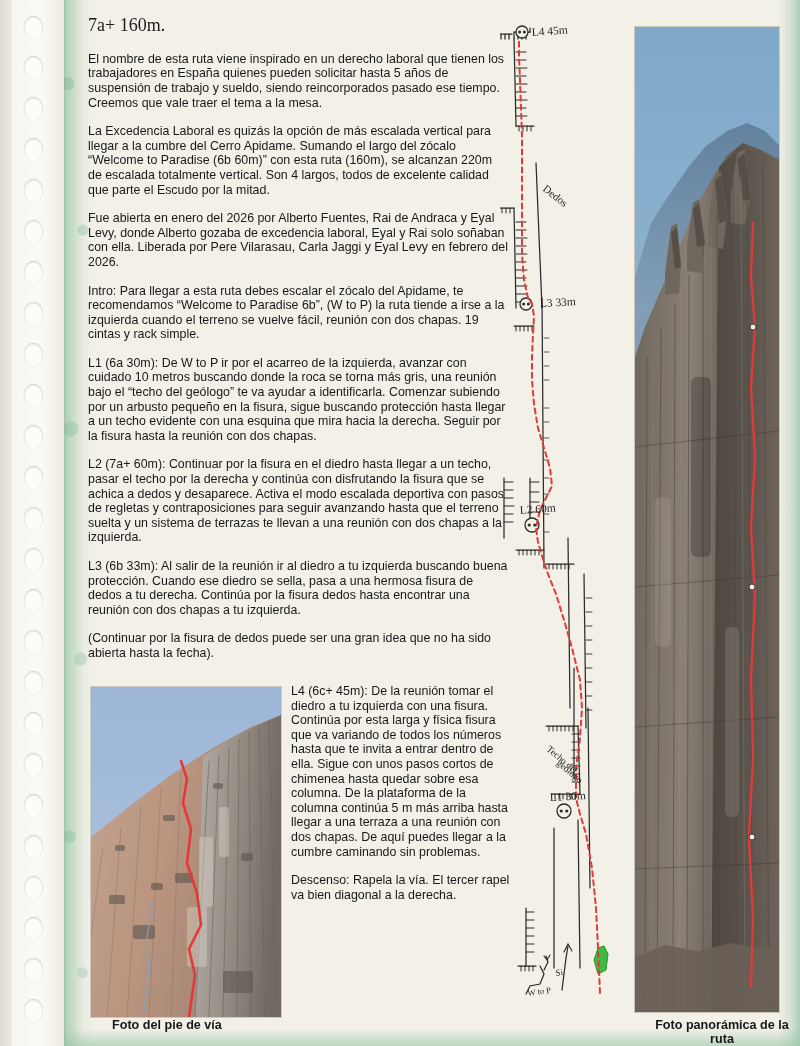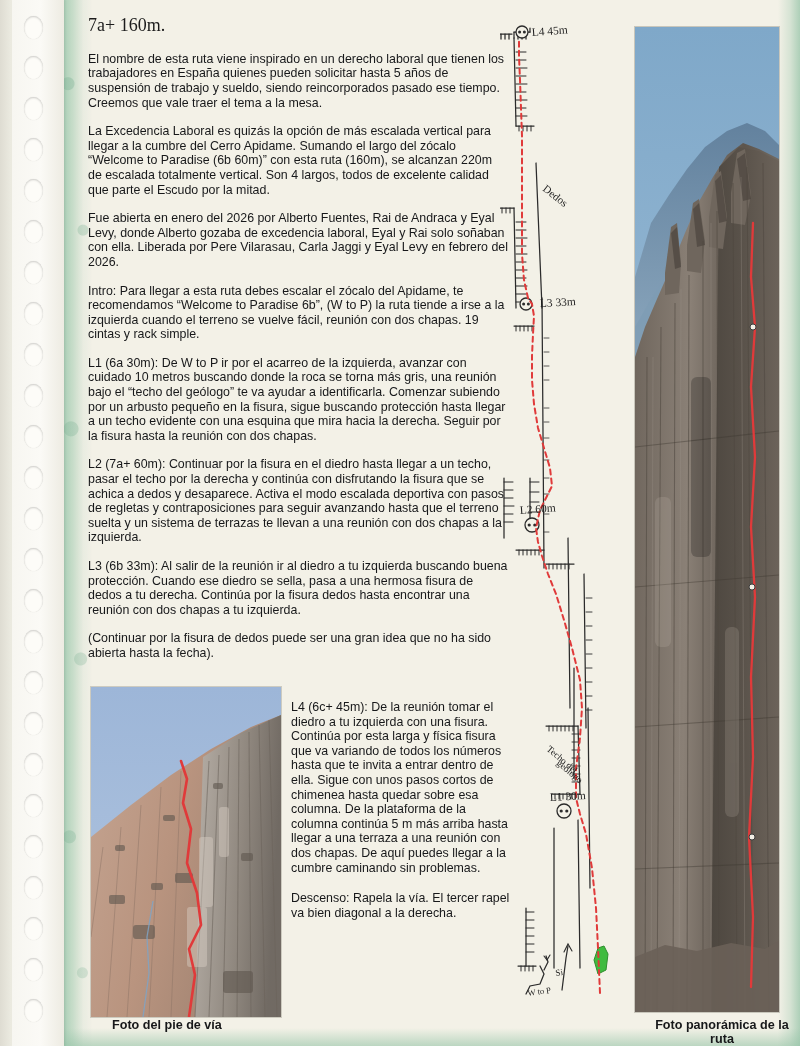"L4 (6c+ 45m): De la" #l4col p.body { margin: 16px 0 14px 0 -> 0 0 14px 0 }
